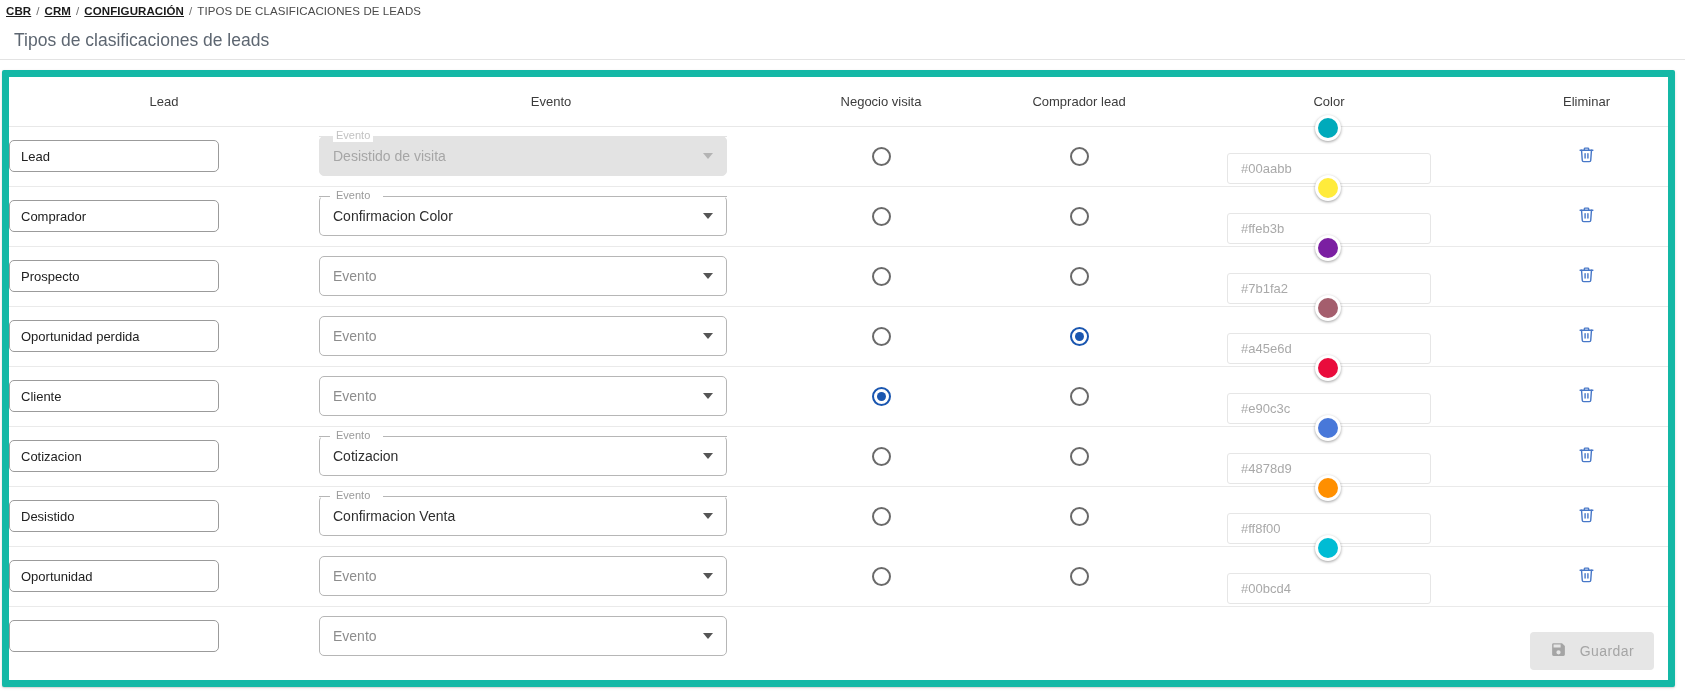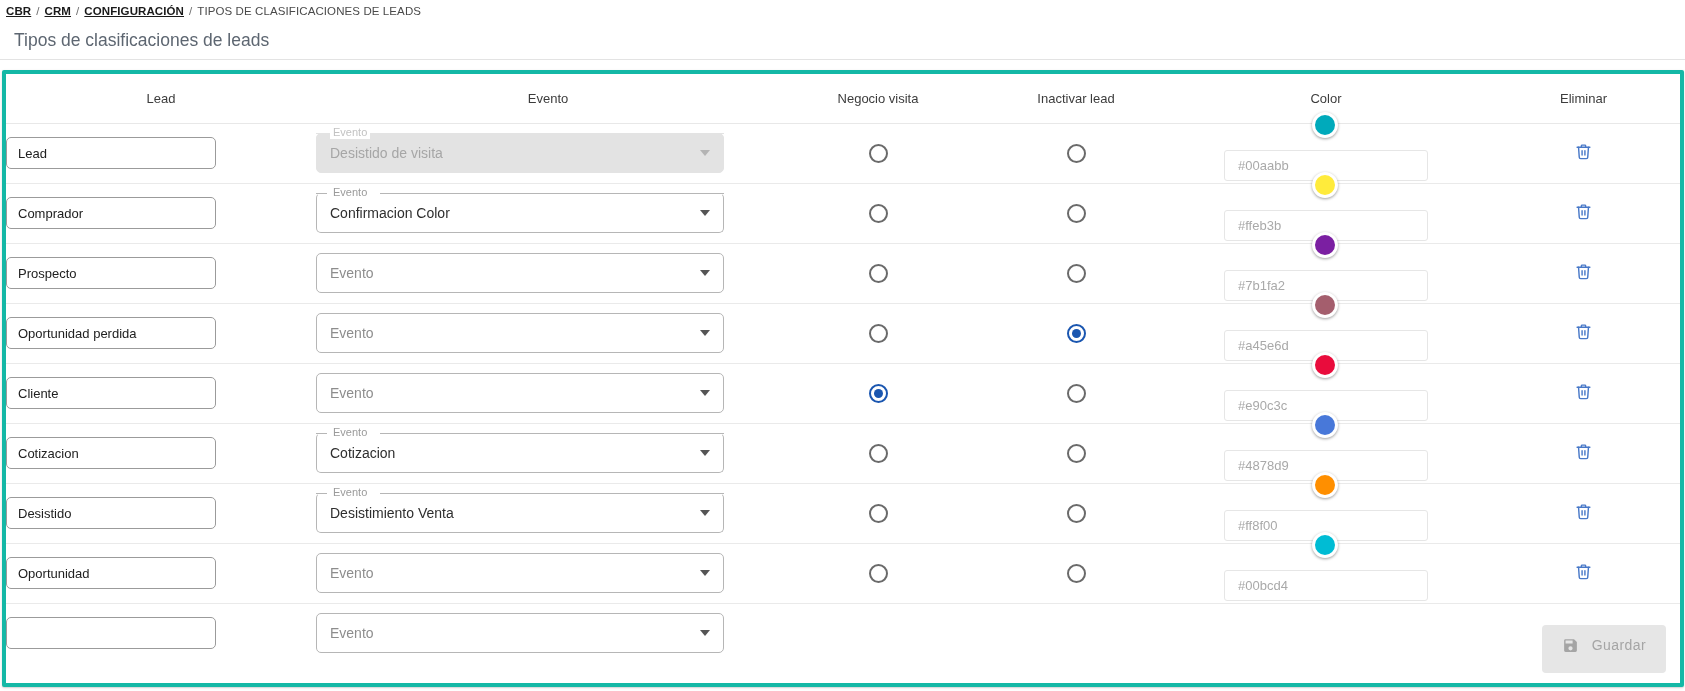"Lead" .card { border: 4px solid #14b8a6 -> 7px solid #14b8a6; margin: 10px 1px 0 2px -> 10px 10px 0 2px }
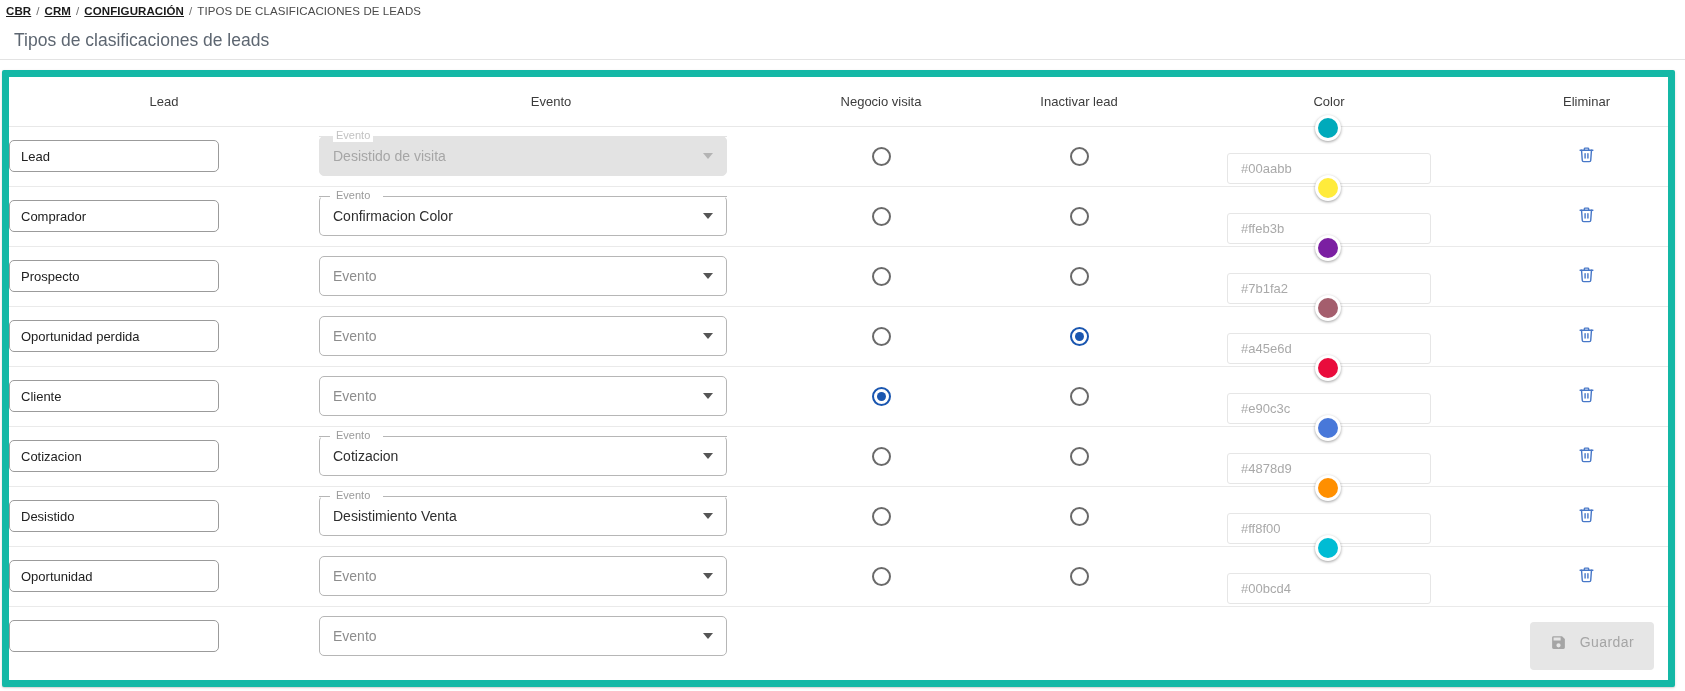"Inactivar lead" th { text: Inactivar -> Comprador }
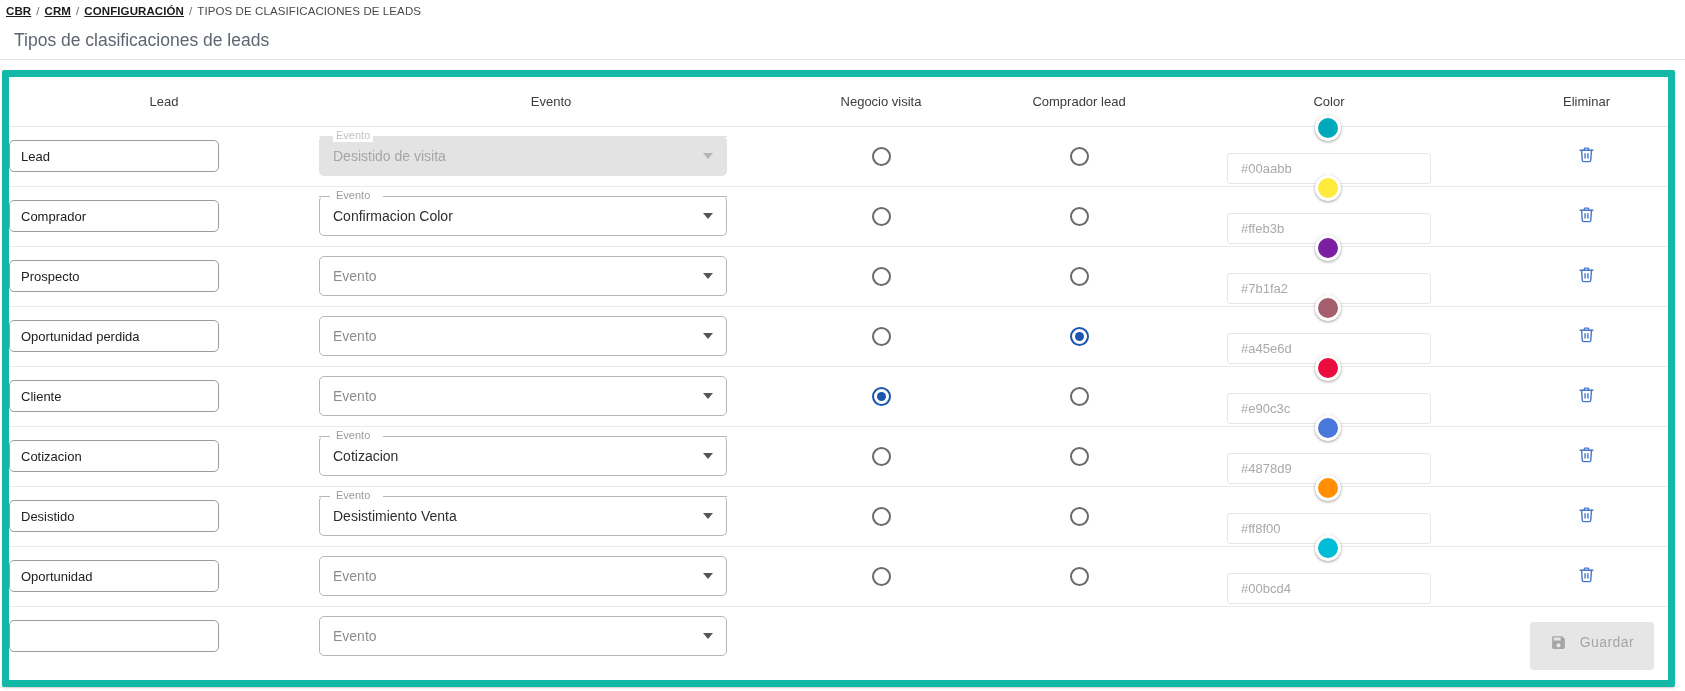"Desistimiento Venta" div.mat-value { text: Desistimiento -> Confirmacion }
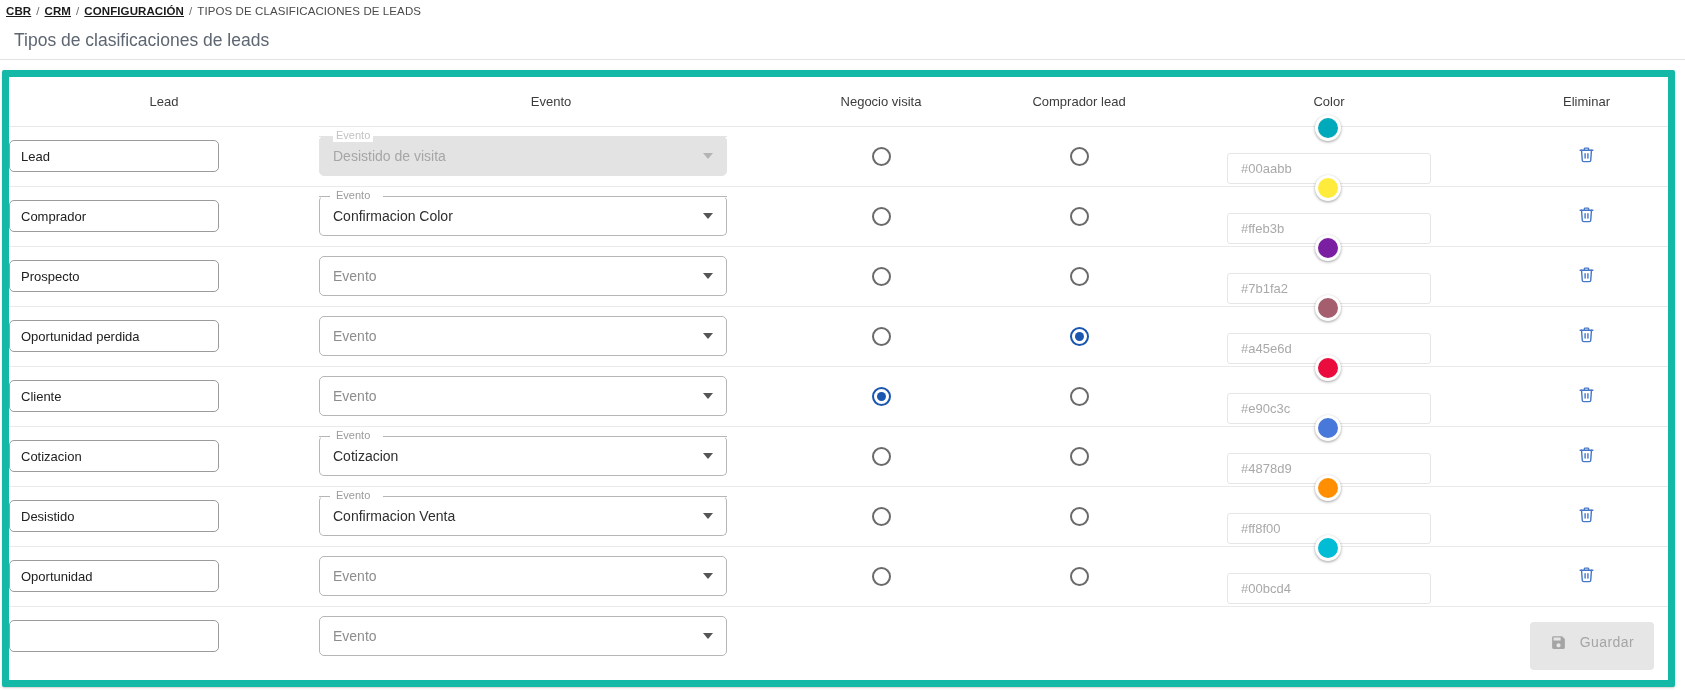"Guardar" .save-btn { align-items: flex-start -> center; height: 48px -> 38px }
